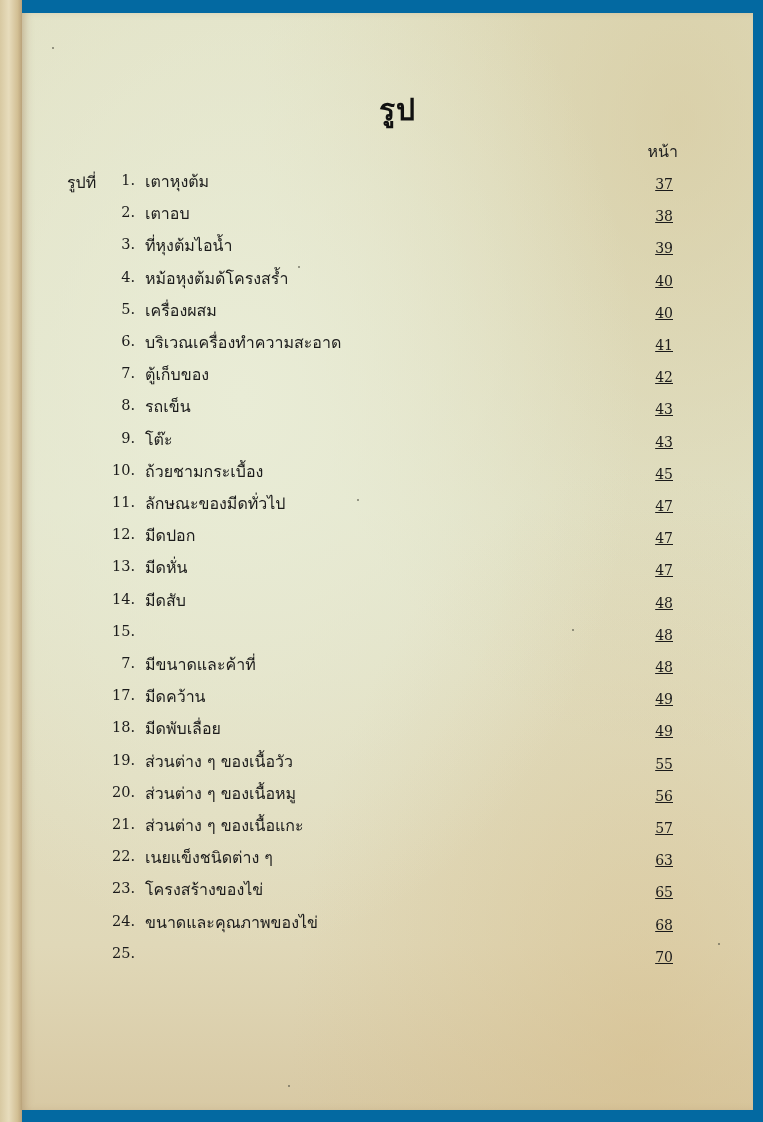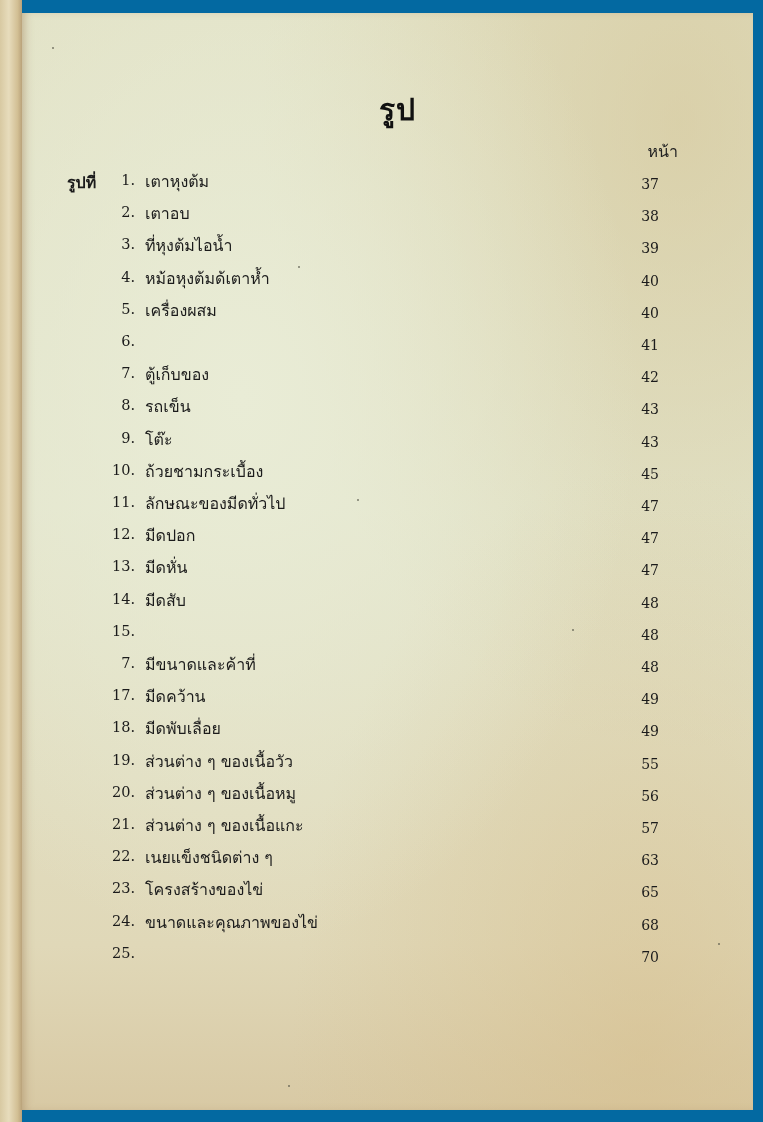"รูปที่" .row .prefix { font-weight: bold -> normal }
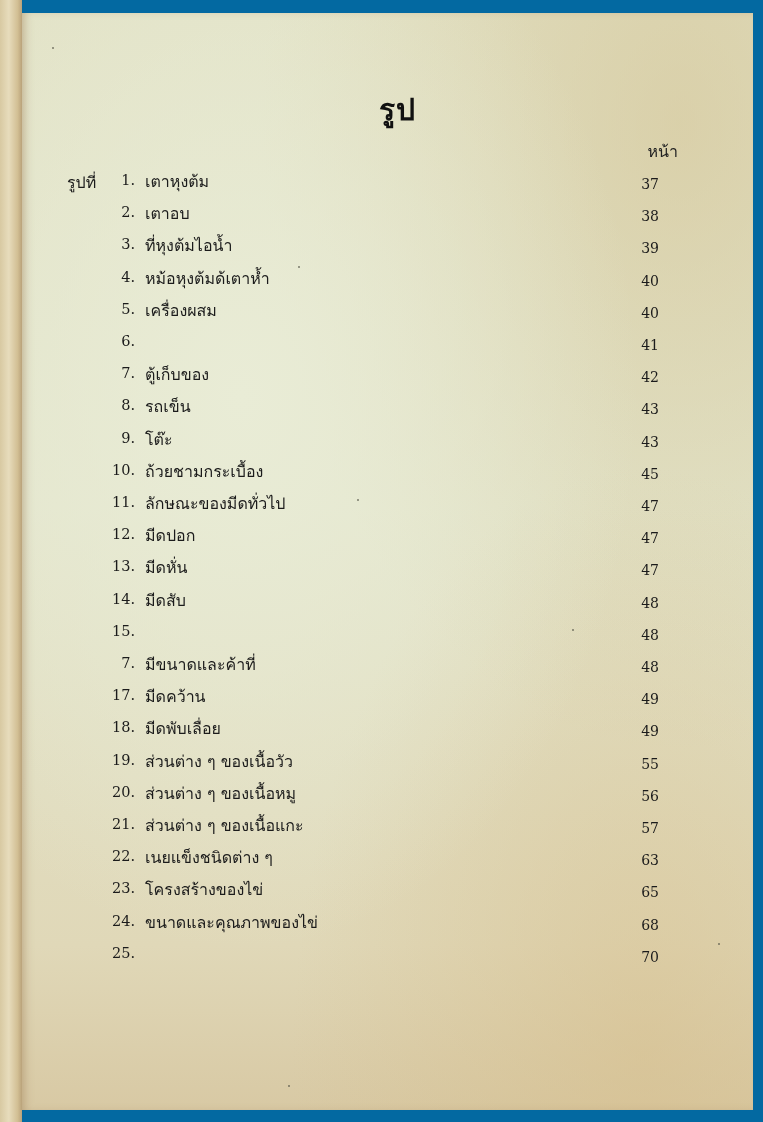"37" .row .page-num { right: 94px -> 80px; text-decoration: none -> underline }
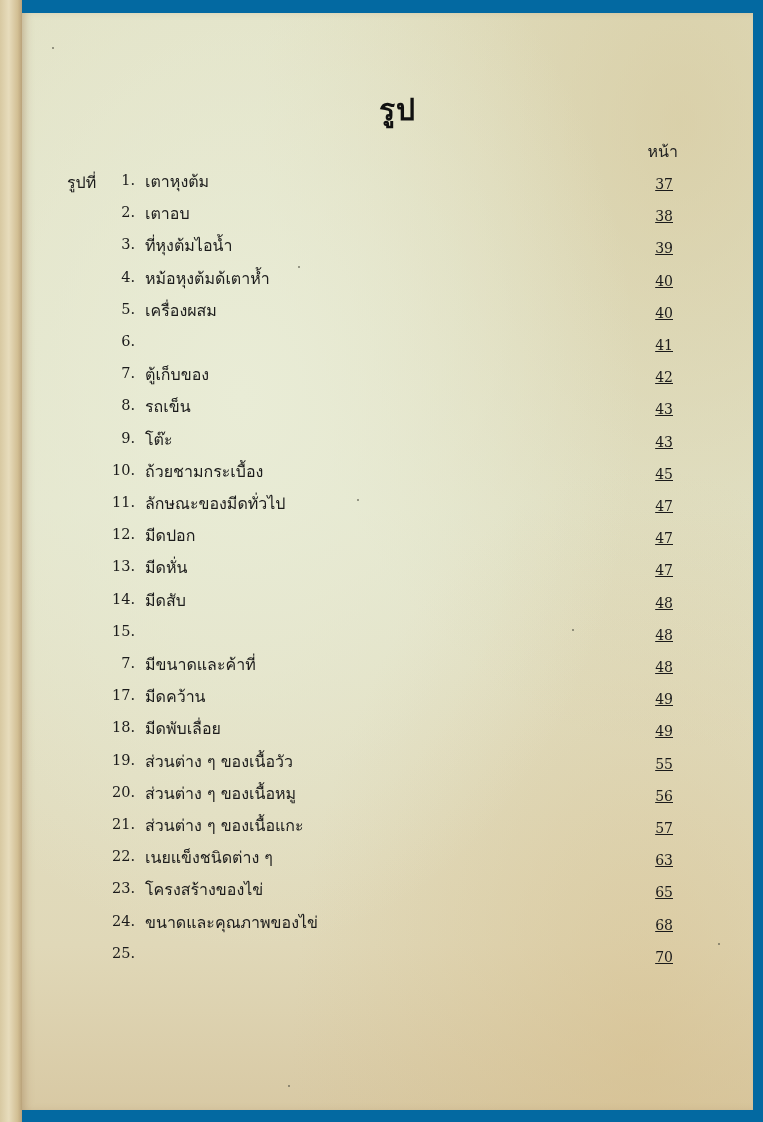"หม้อหุงต้มด้เตาห้ำ" span.label { text: หม้อหุงต้มด้เตาห้ำ -> หม้อหุงต้มด้โครงสร้ำ }
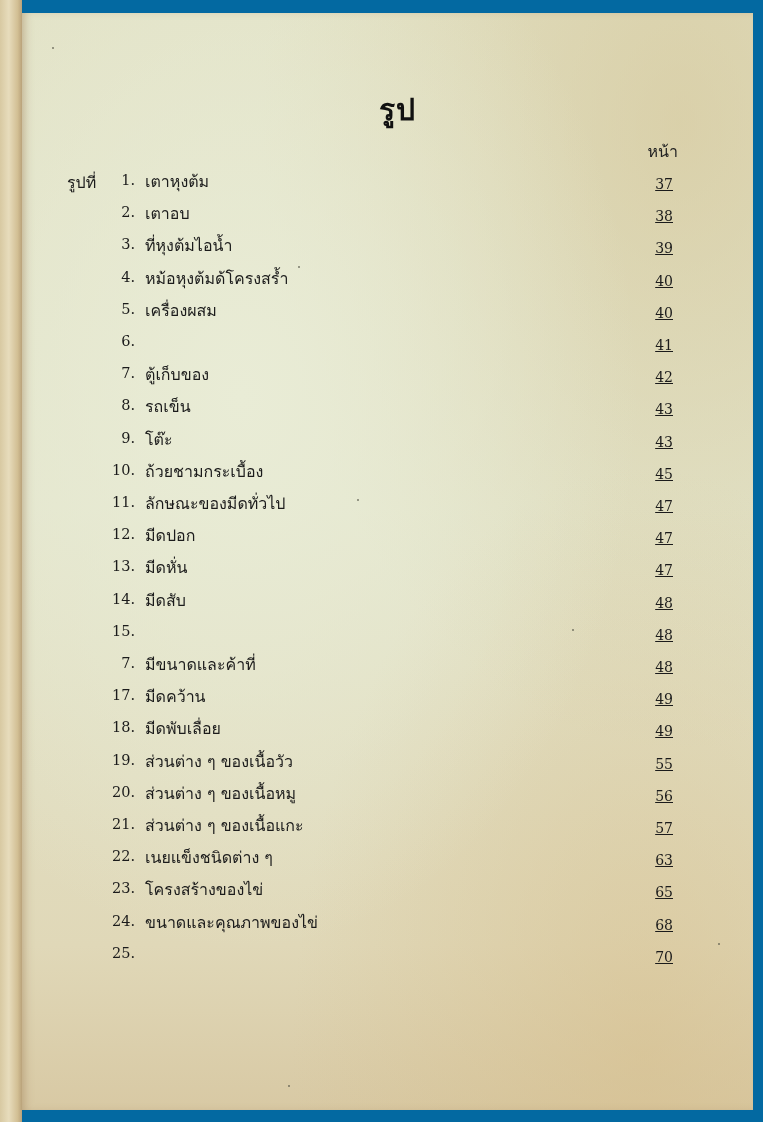"บริเวณเครื่องทำความสะอาด" span.label { html: none -> <span>บริเวณเครื่องทำความสะอาด</span> }
